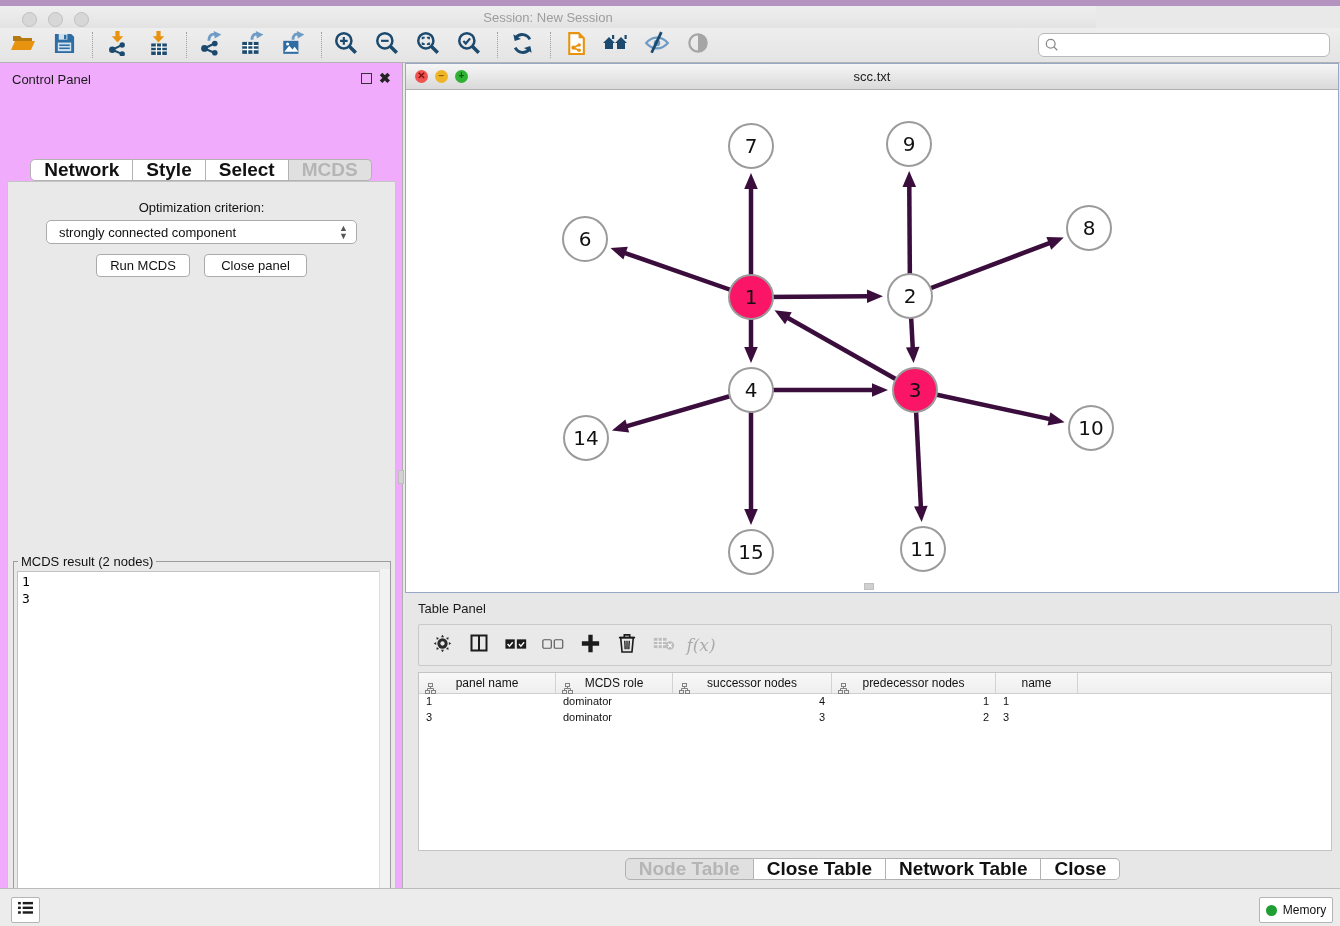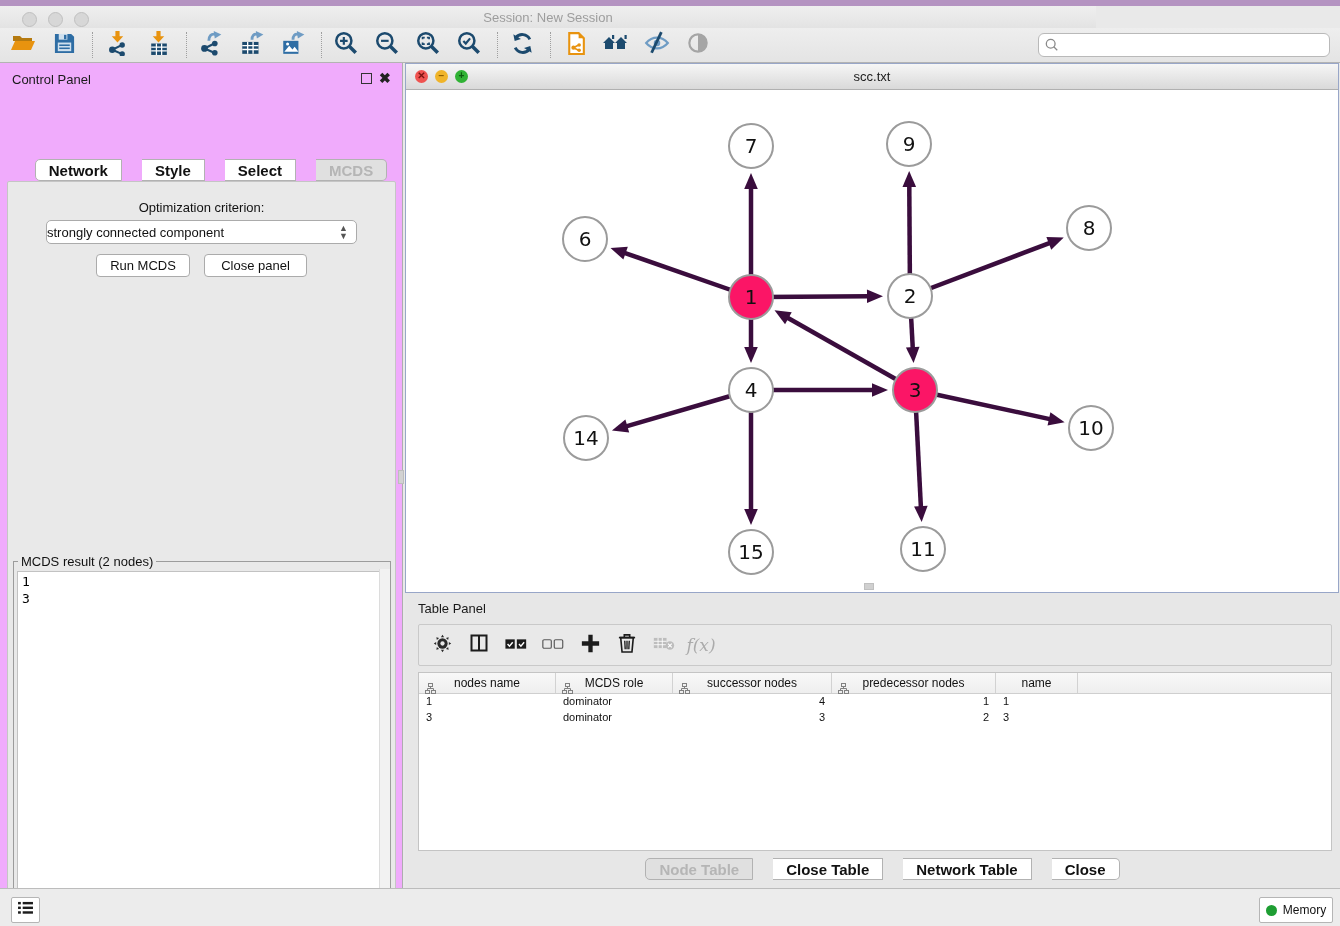"Network" .seg .segb { font-size: 15px -> 19px; margin-left: 20px -> none }
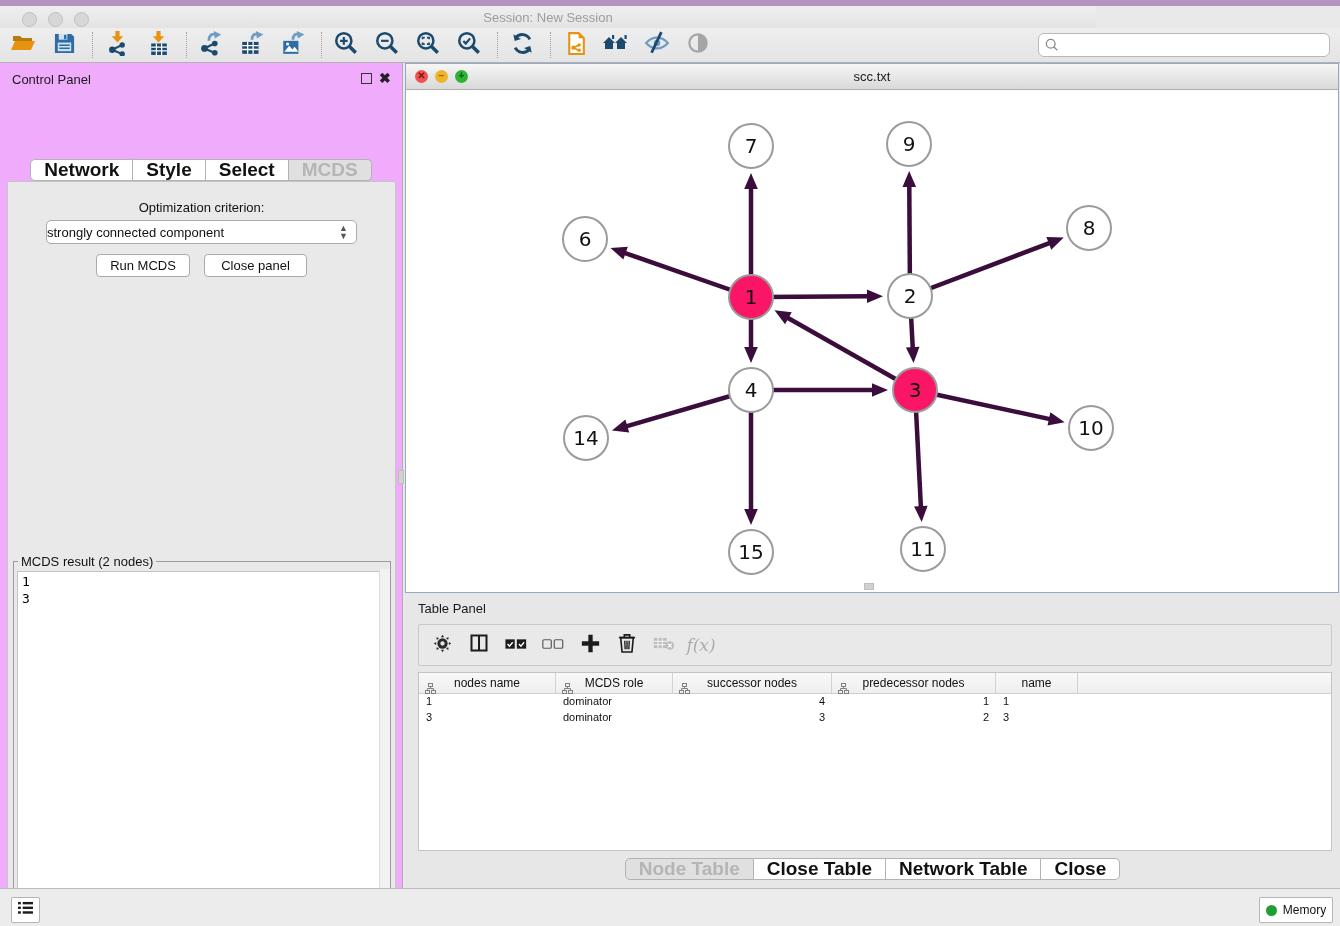"strongly connected component" .opt-select { padding-left: none -> 12px }
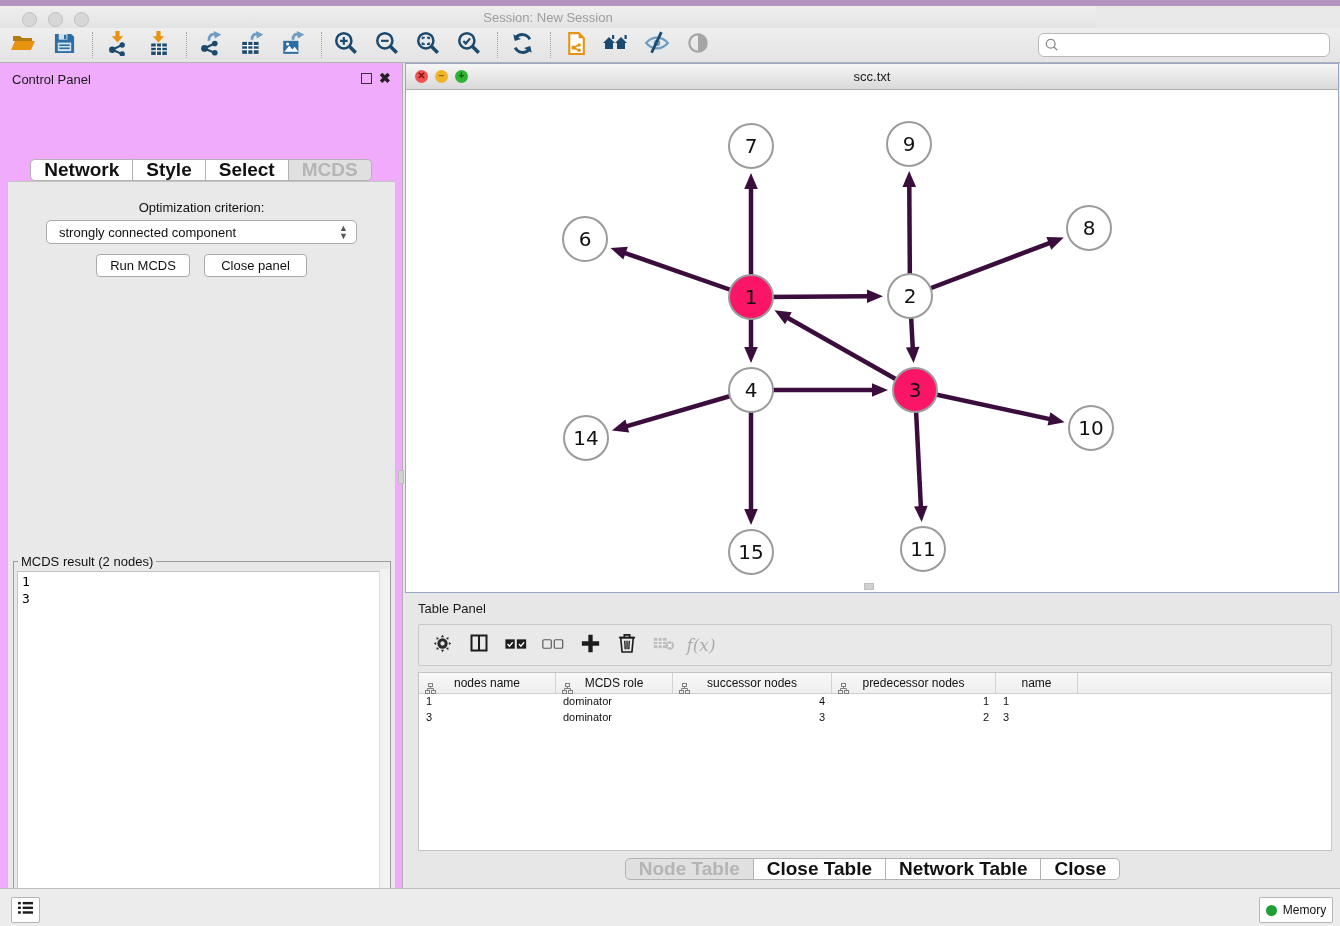"nodes name" span { text: nodes -> panel }
